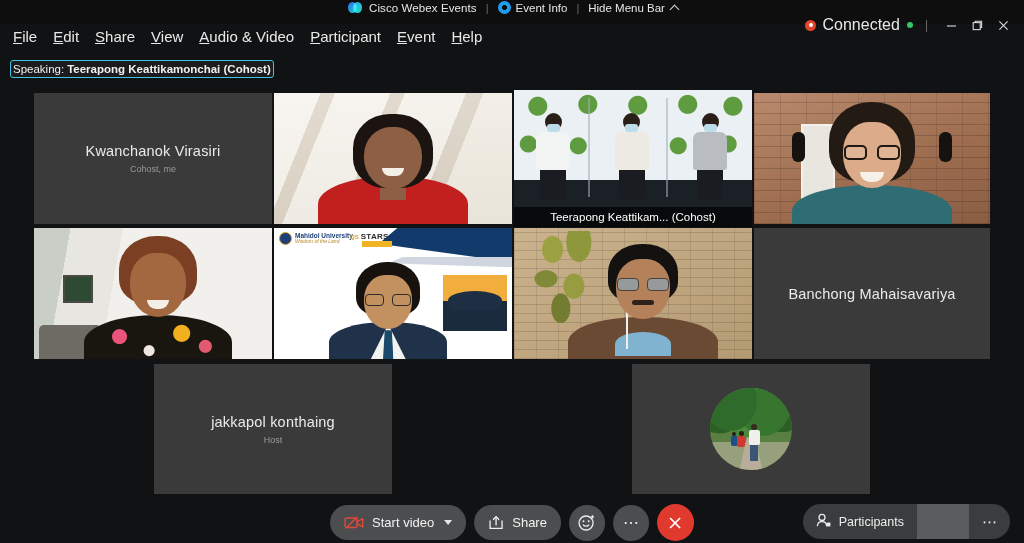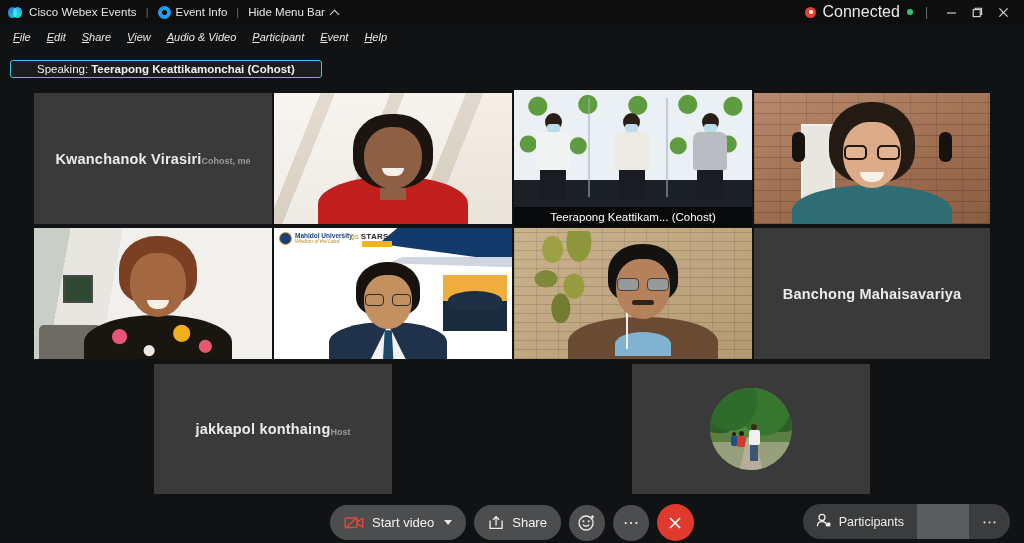"Cisco Webex Events" .titlebar { flex-direction: none -> column }
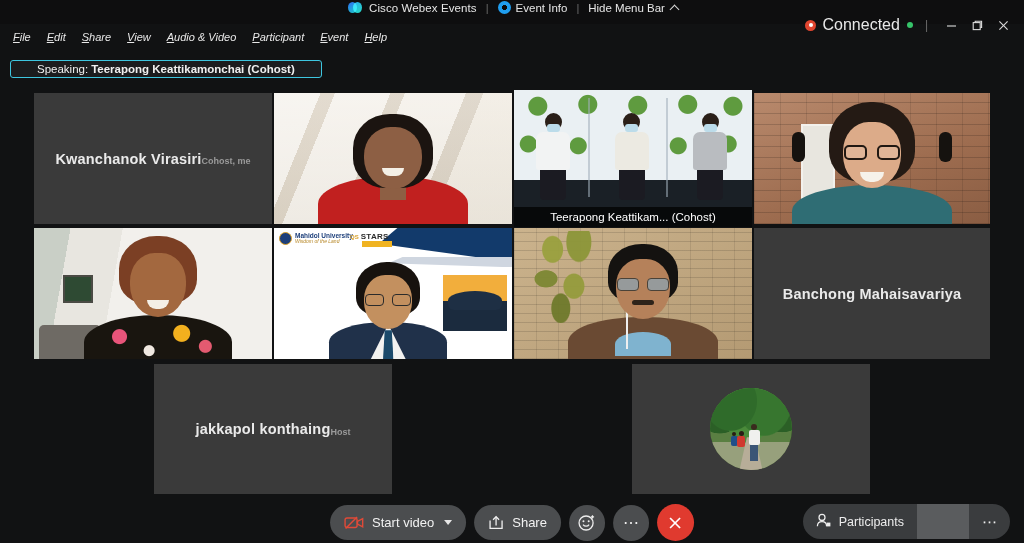"File" .menu-item { font-size: 11px -> 15px; font-style: italic -> none }
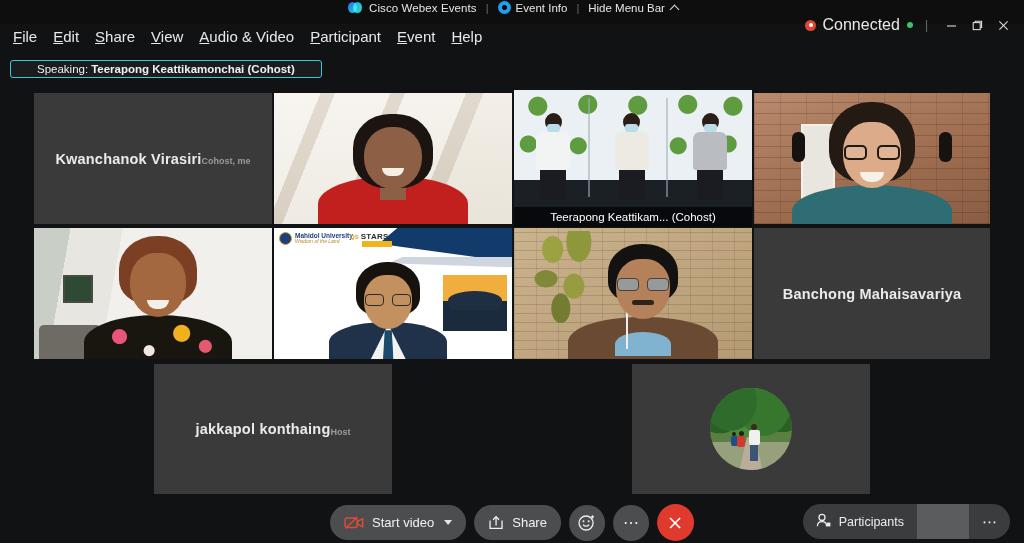"Speaking:" .speaking { padding: 0 26px -> 0 2px }
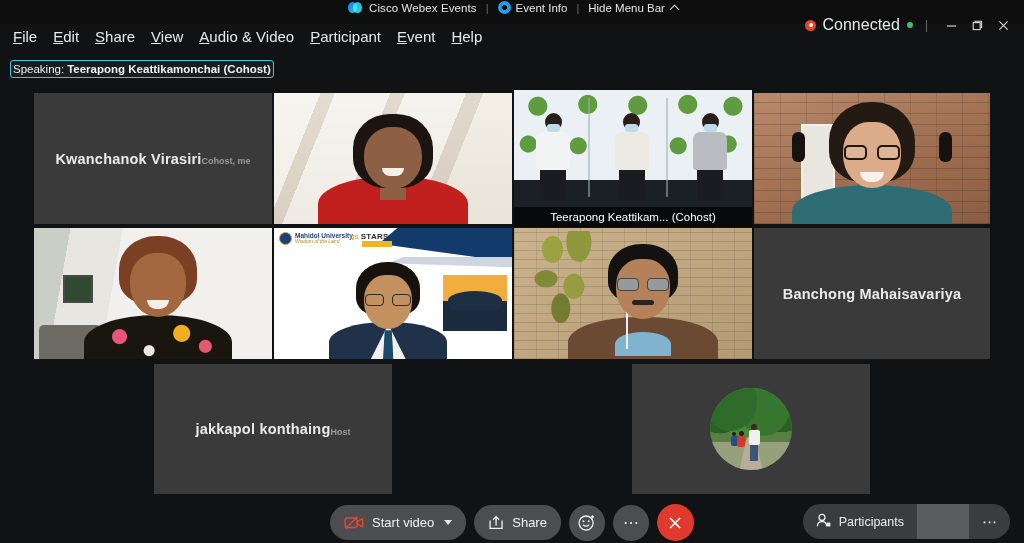"Kwanchanok Virasiri" .tile.placeholder { flex-direction: row -> column; font-weight: bold -> none }
